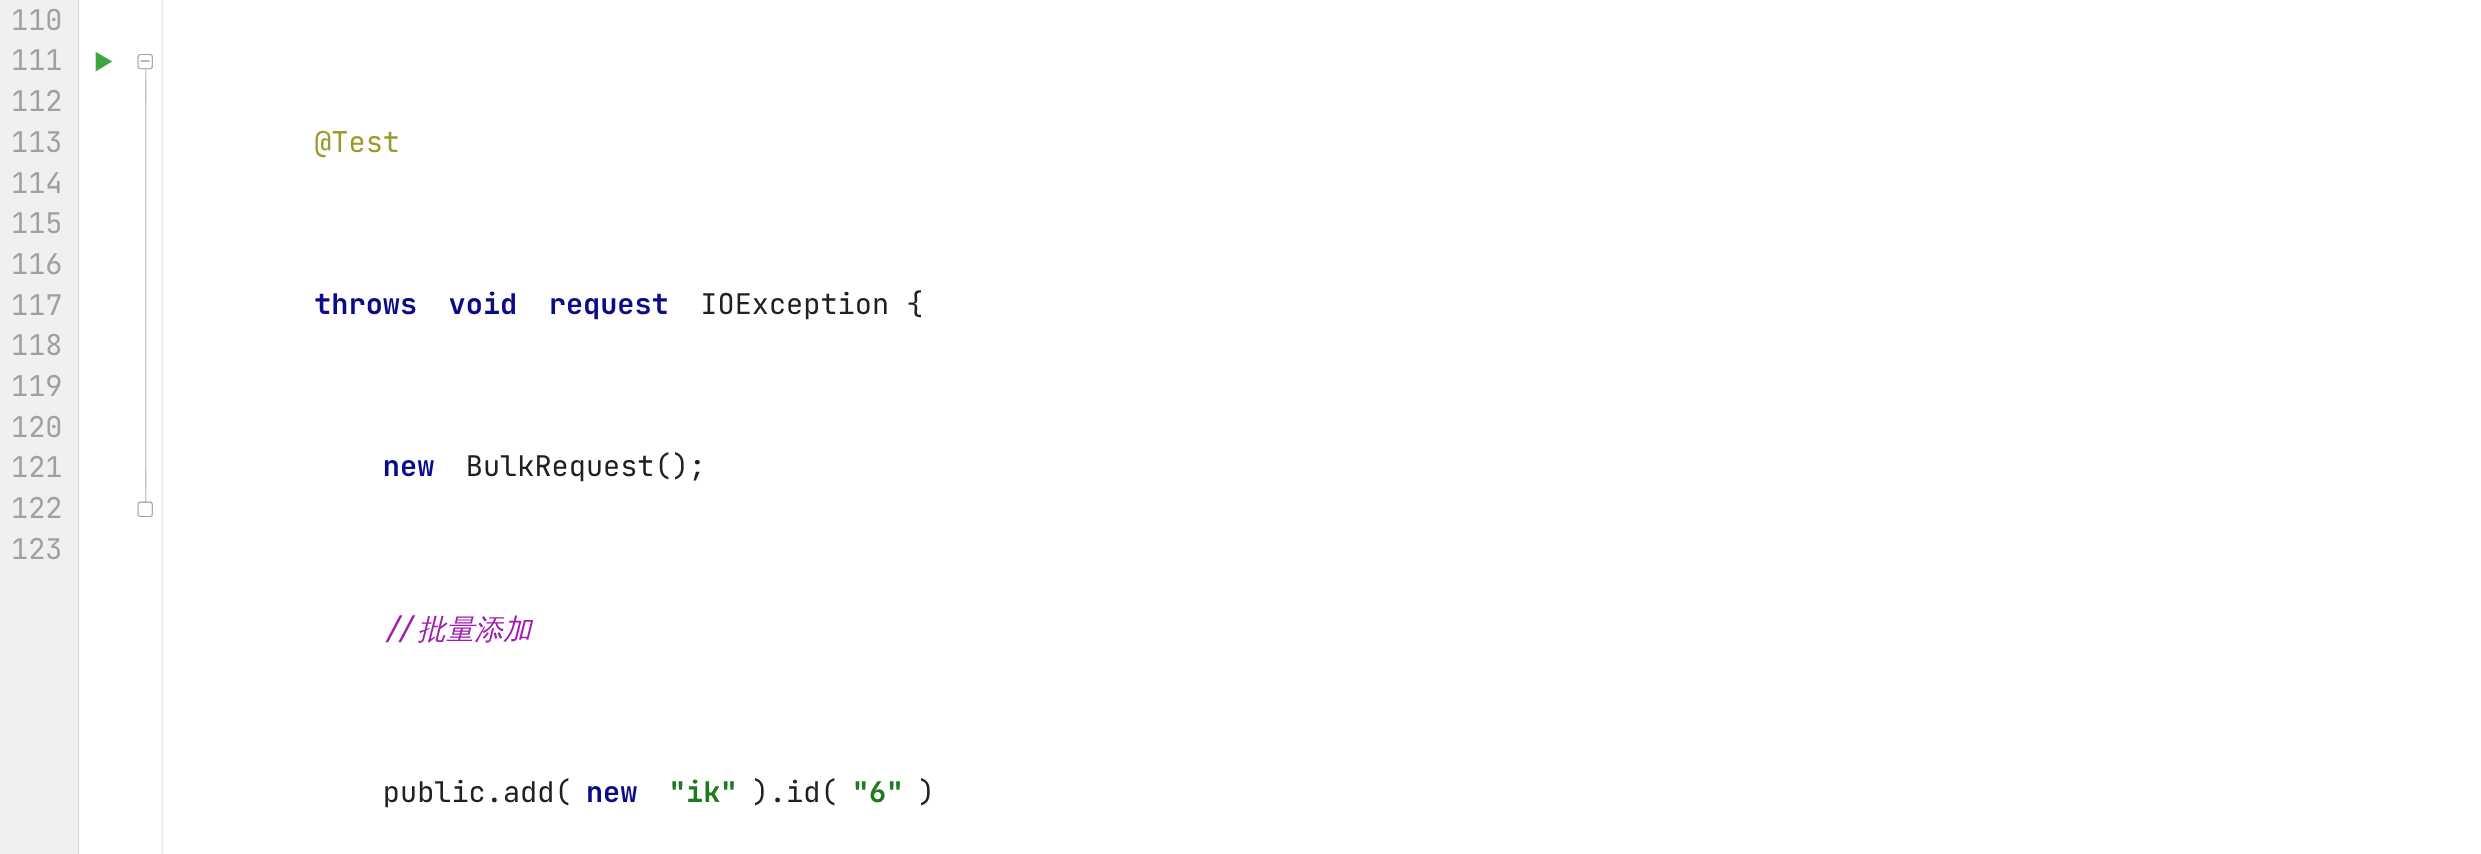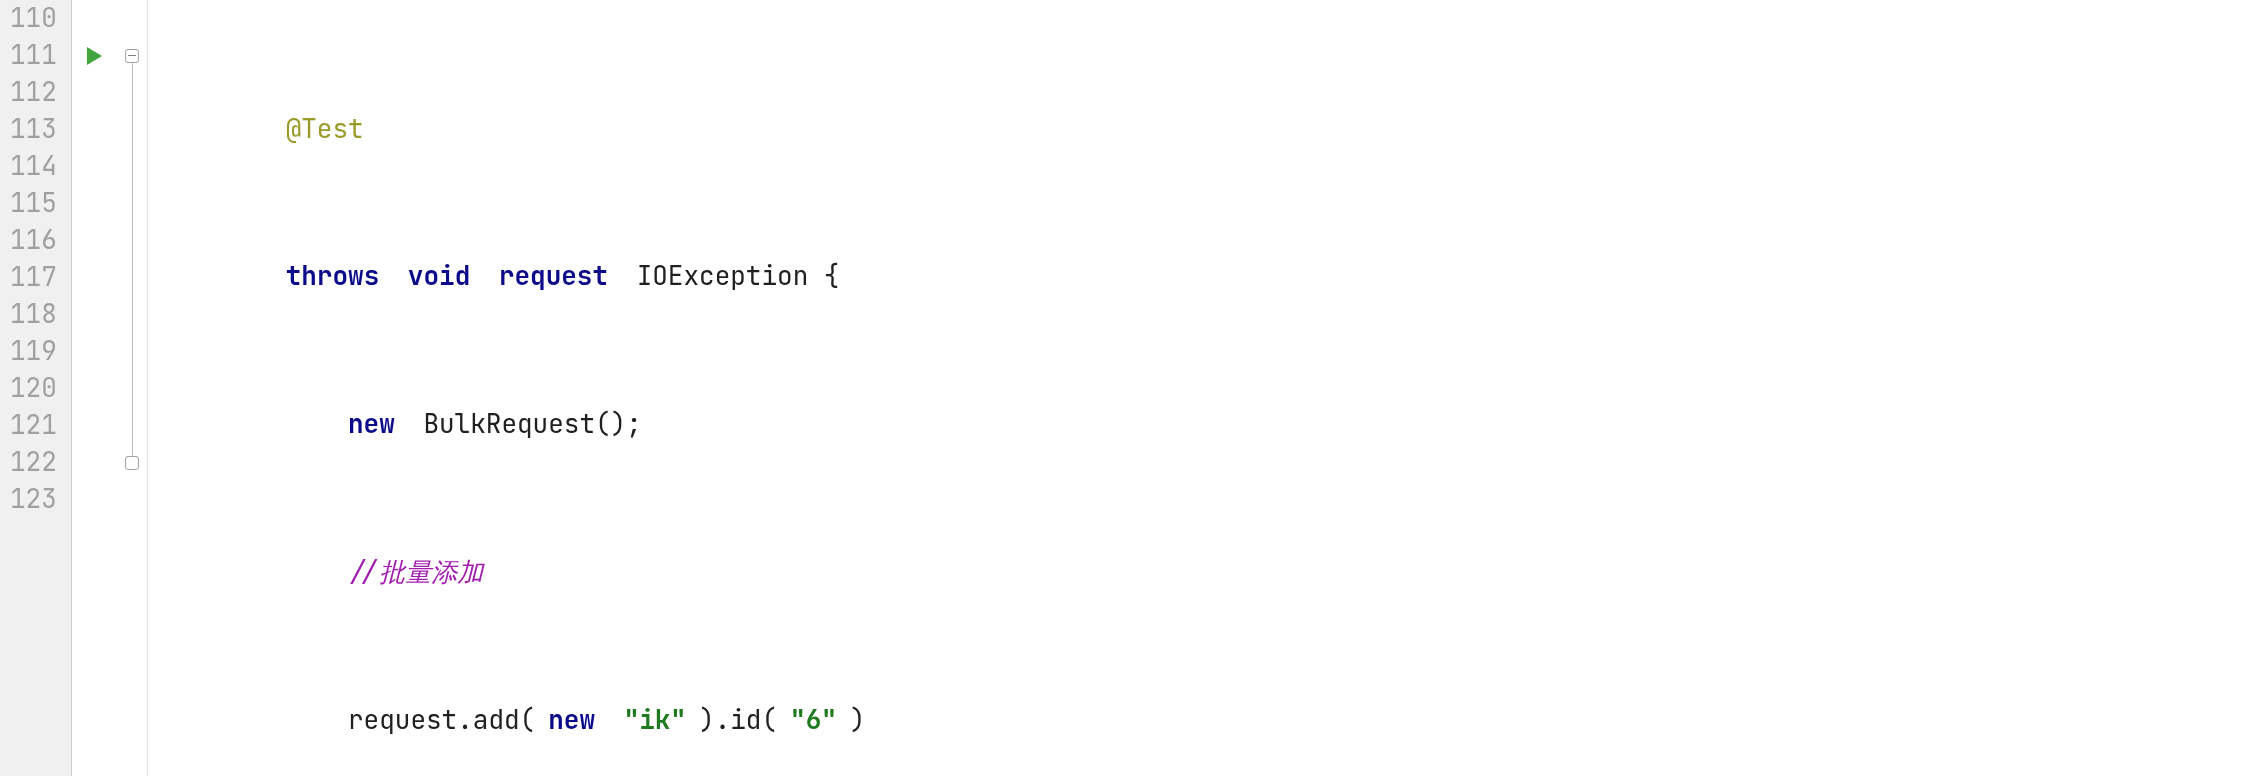"request.add(" span.plain { text: request.add -> public.add }
